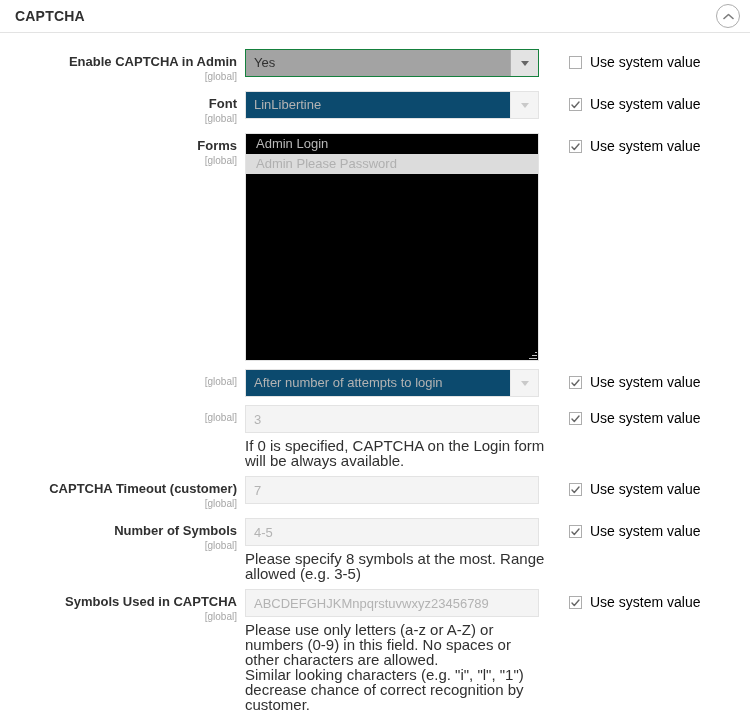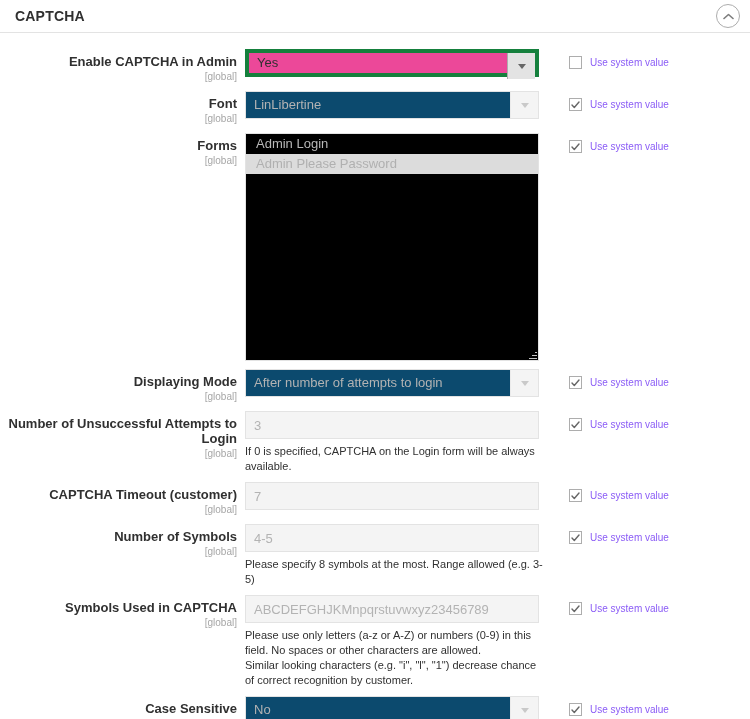"Enable CAPTCHA in Admin" .field-label { padding-left: none -> 16px }
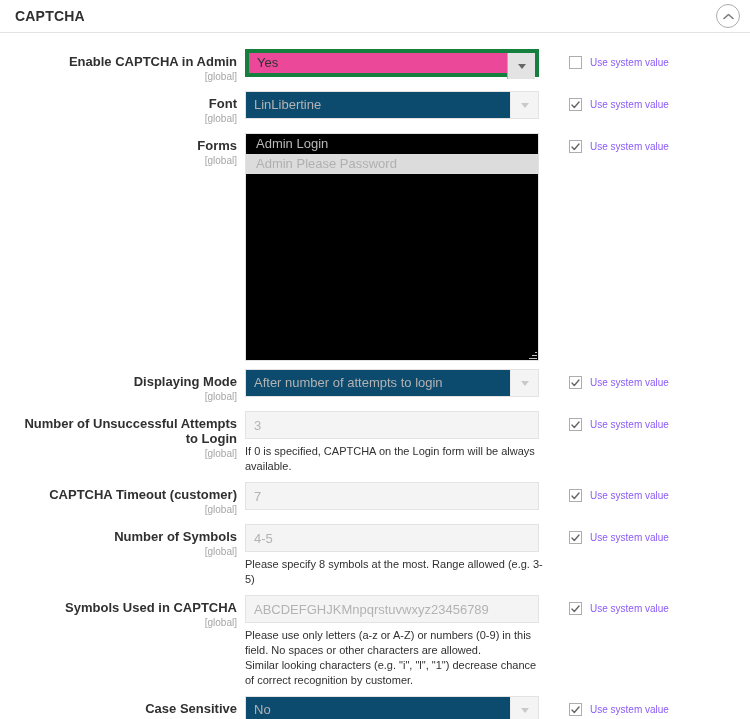"Yes" .ctl-select { background: #ec4899 -> #a3a3a3; border: 4px solid #15803d -> 1px solid #15803d }
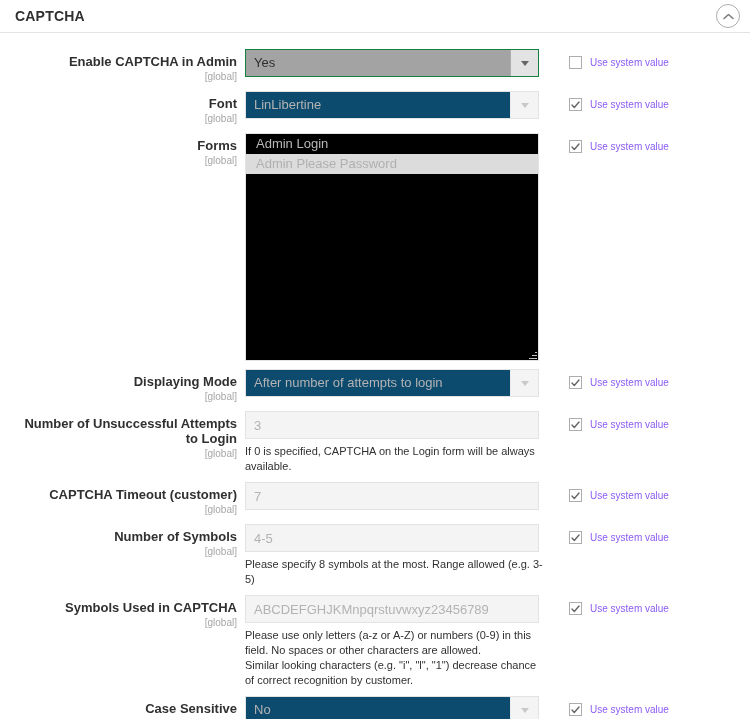"Use system value" .sysvalue-label { color: #8b5cf6 -> #000000; font-size: 10px -> 14px }
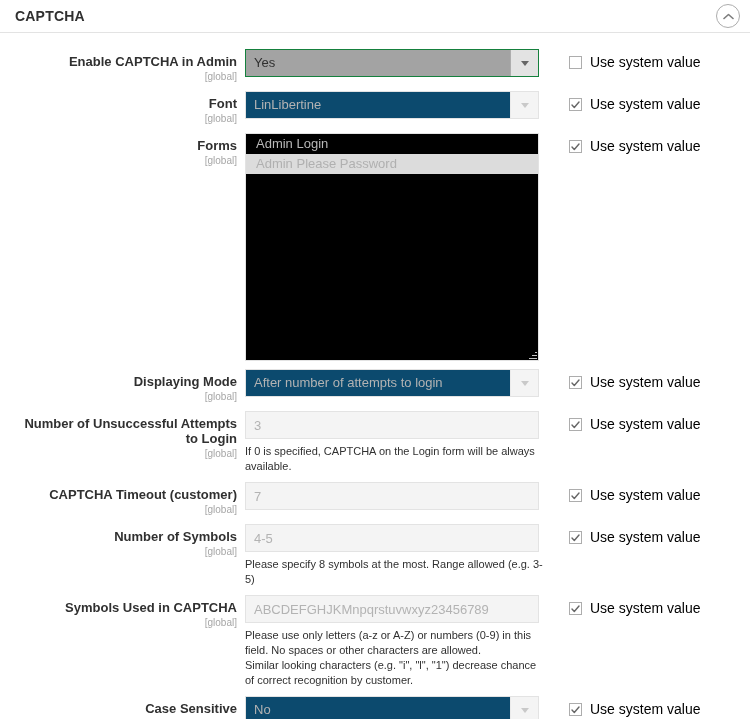"Displaying Mode" span.field-label { html: <span>Displaying Mode</span> -> none }
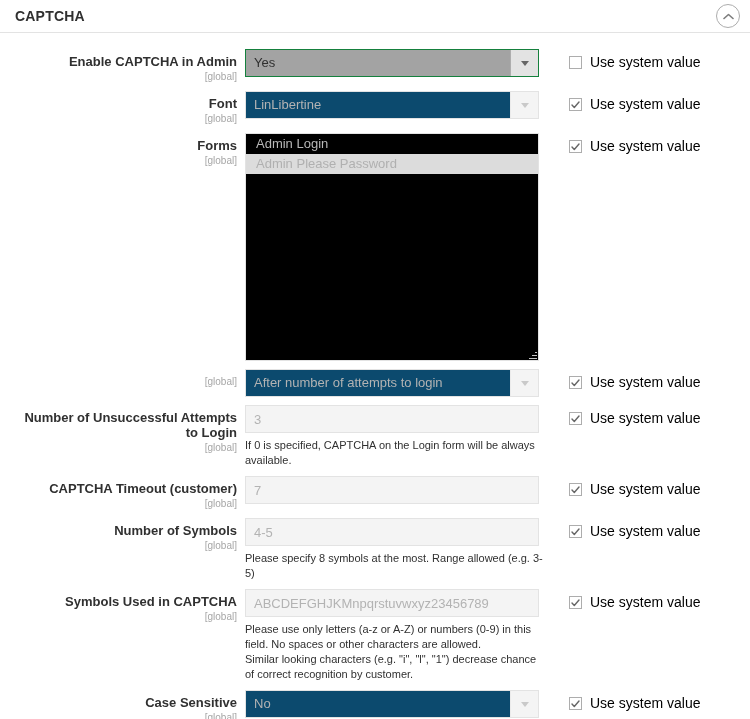"Number of Unsuccessful Attempts to" span.field-label { html: <span>Number of Unsuccessful Attempts to Login</span> -> none }
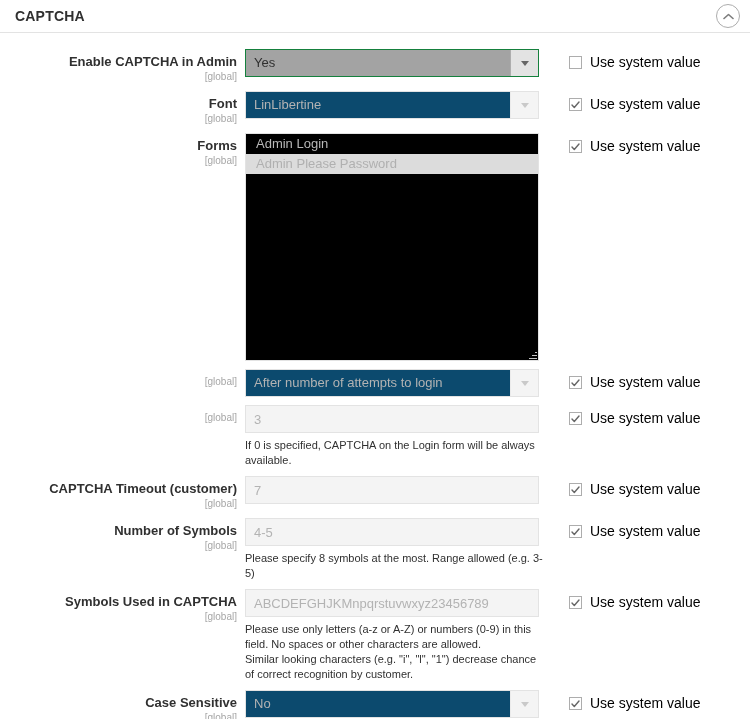"If 0 is specified, CAPTCHA" .field-note { font-size: 11px -> 15px }
